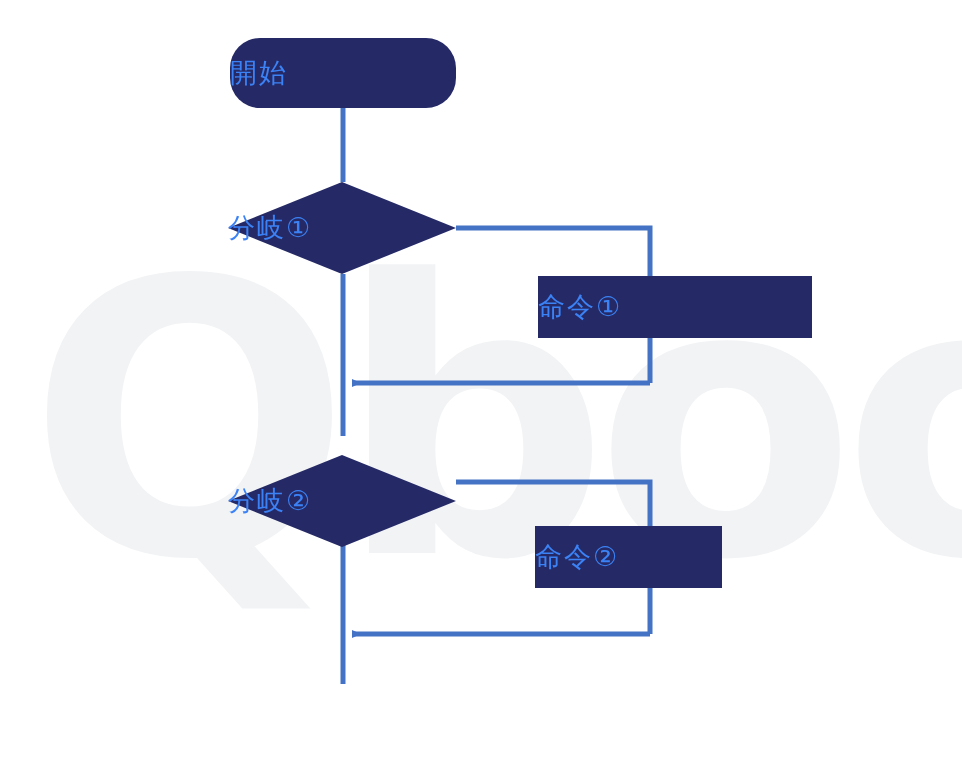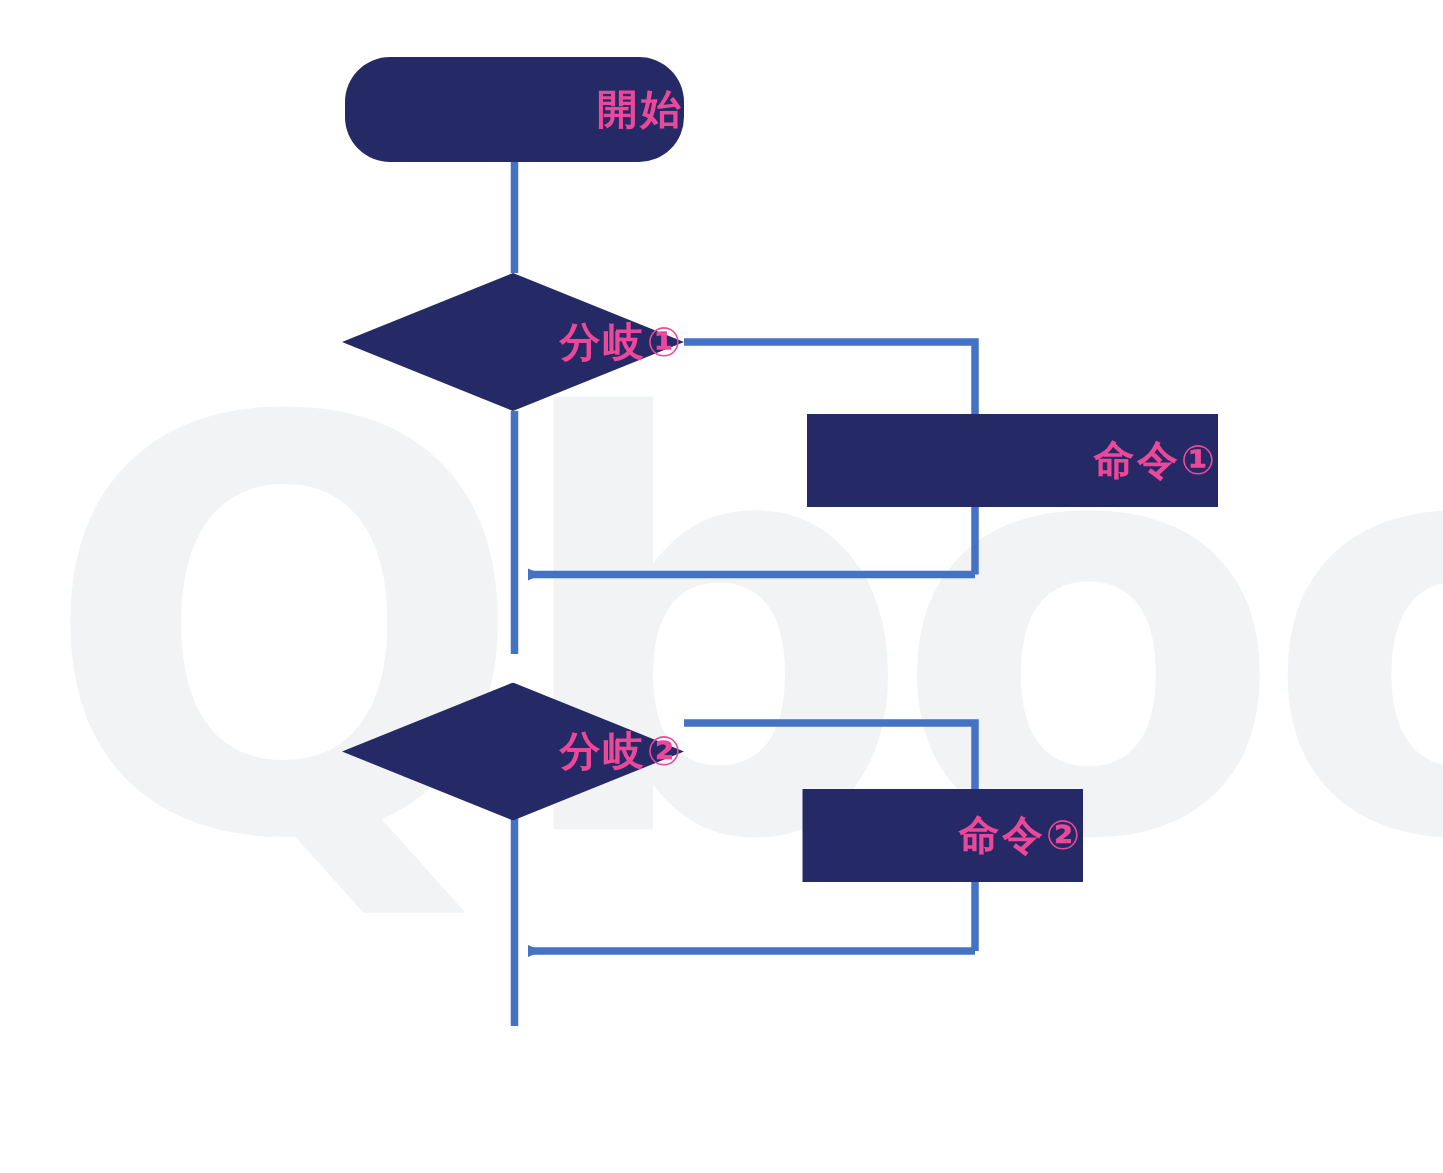"開始" .node { color: #ec4899 -> #3b82f6; font-weight: 700 -> 400; justify-content: flex-end -> flex-start }
